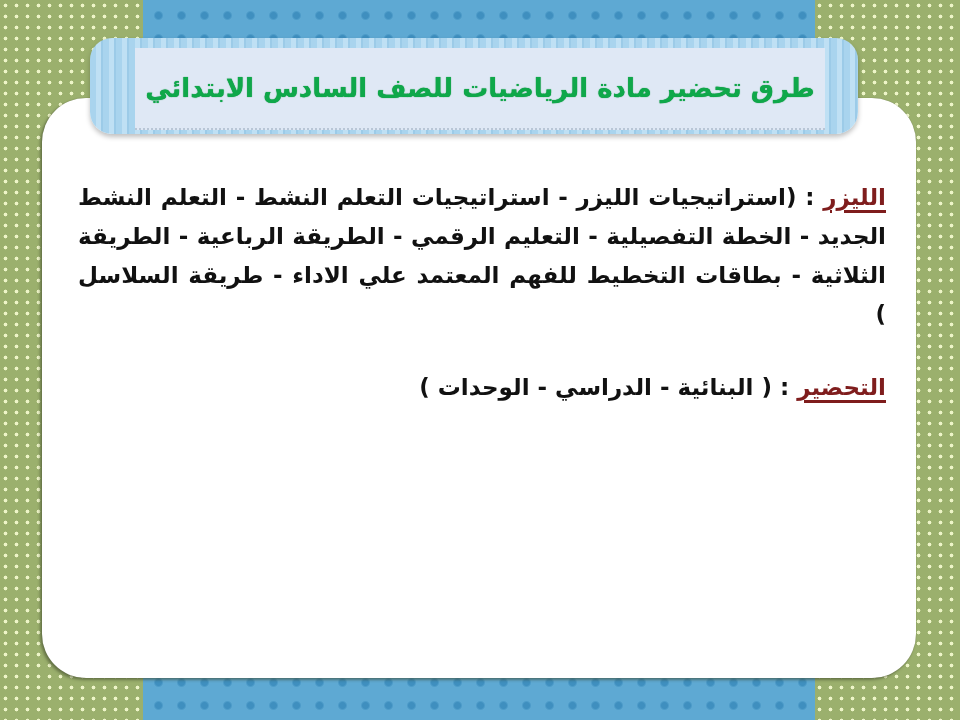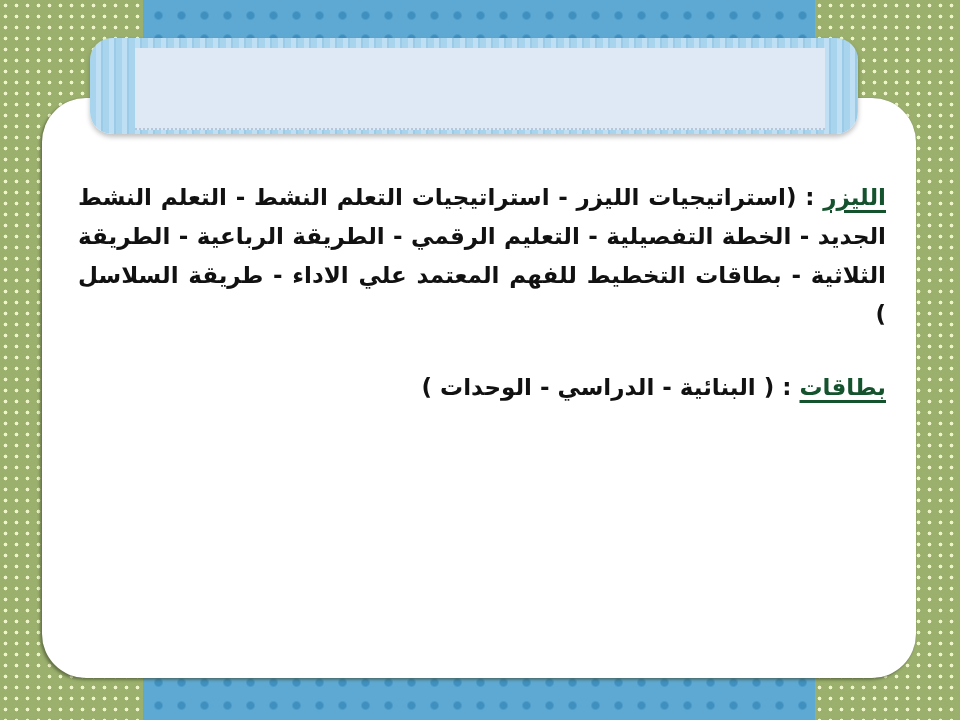"طرق تحضير مادة الرياضيات للصف" p.banner-title { html: none -> <p>طرق تحضير مادة الرياضيات للصف السادس الابتدائي</p> }
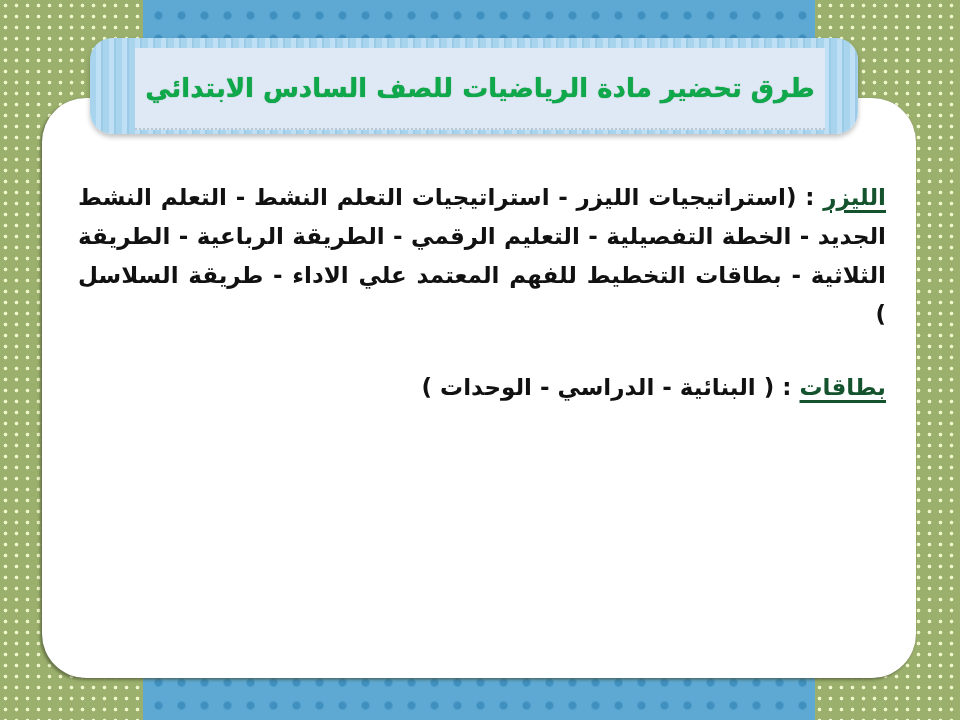"الليزر" .label { color: #14532d -> #7f1d1d }
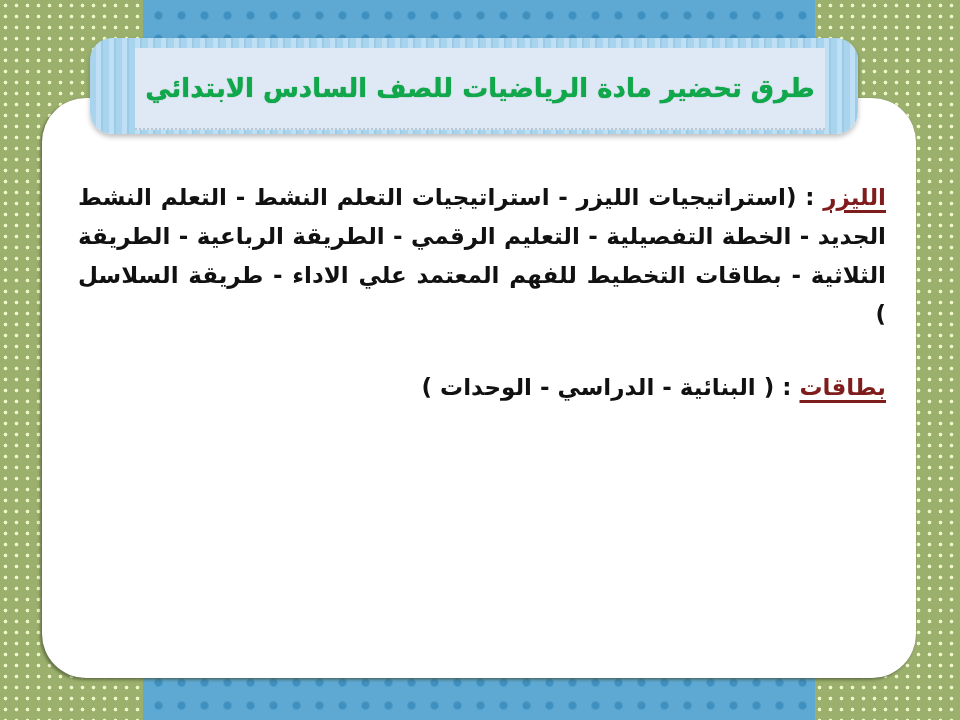"بطاقات" span.label { text: بطاقات -> التحضير }
